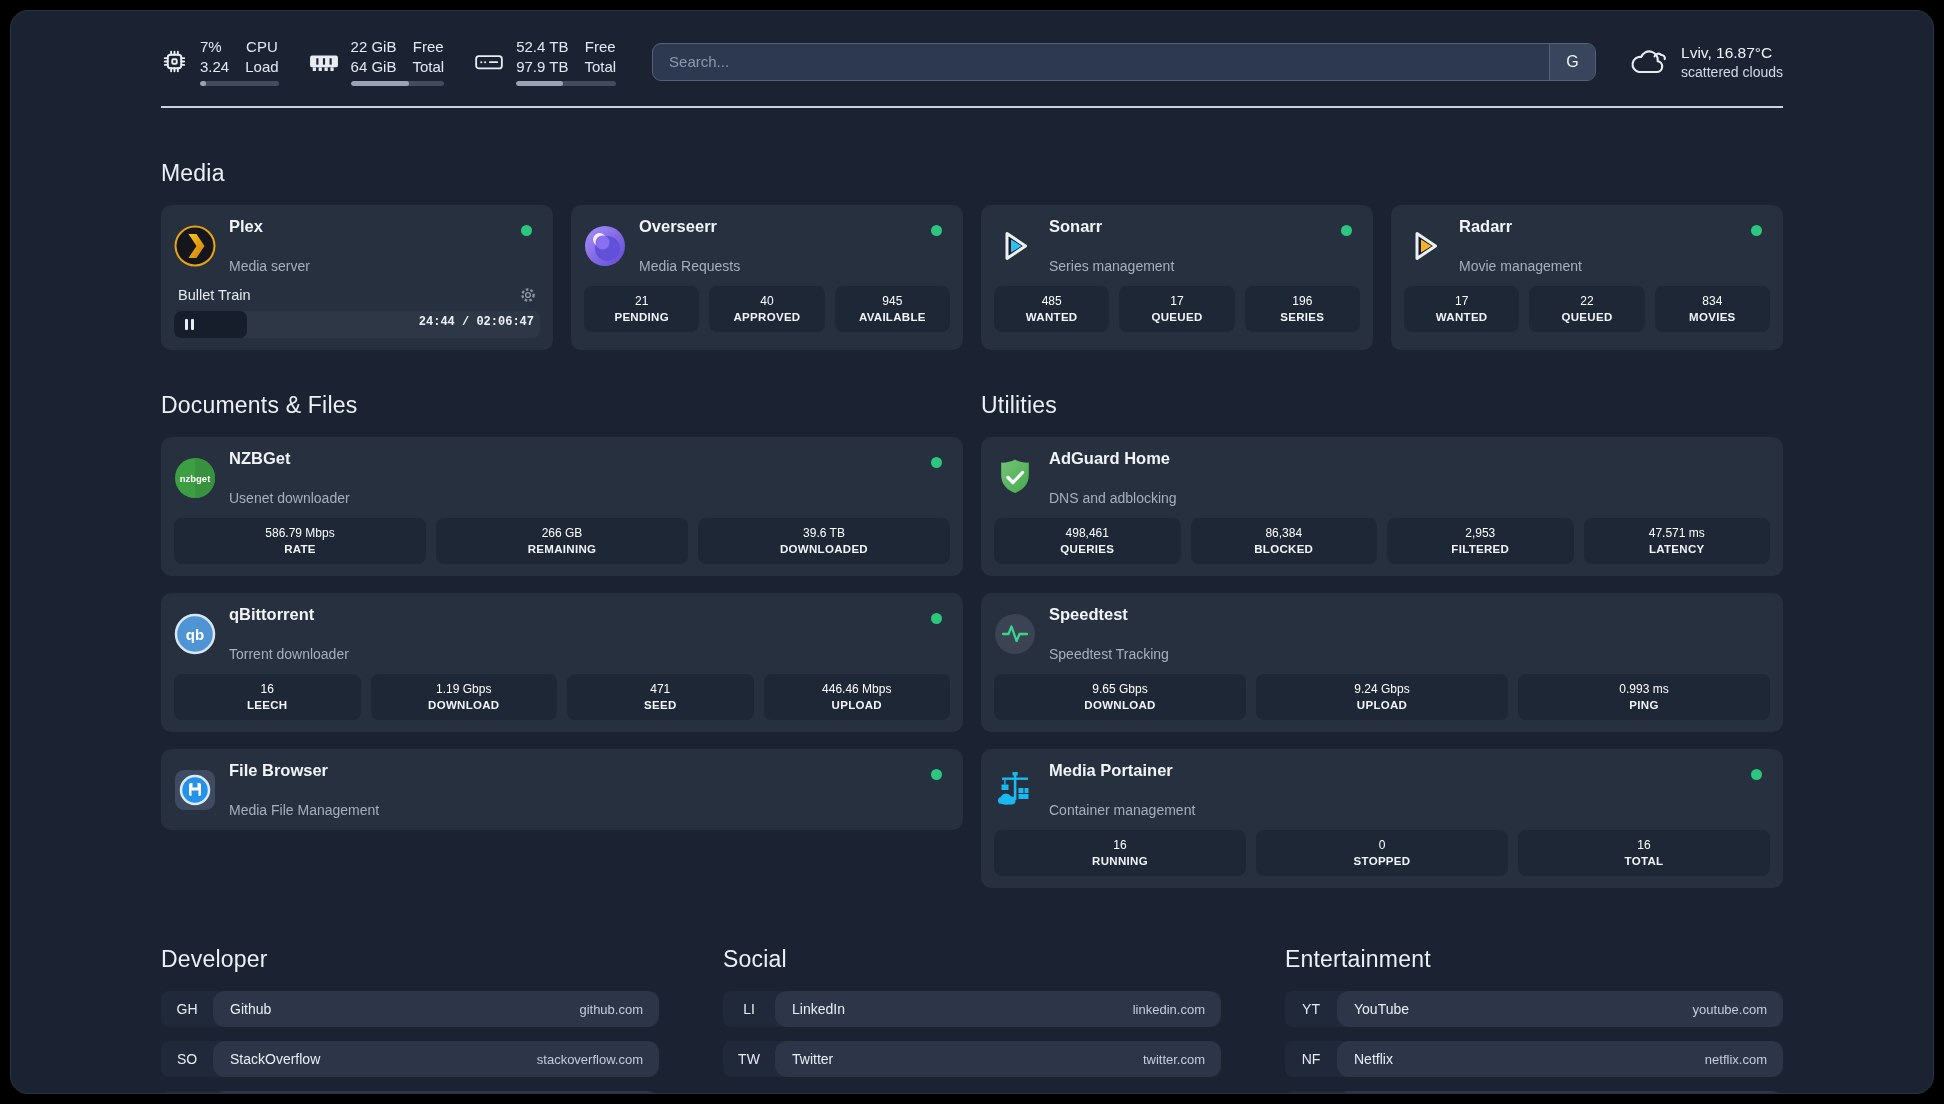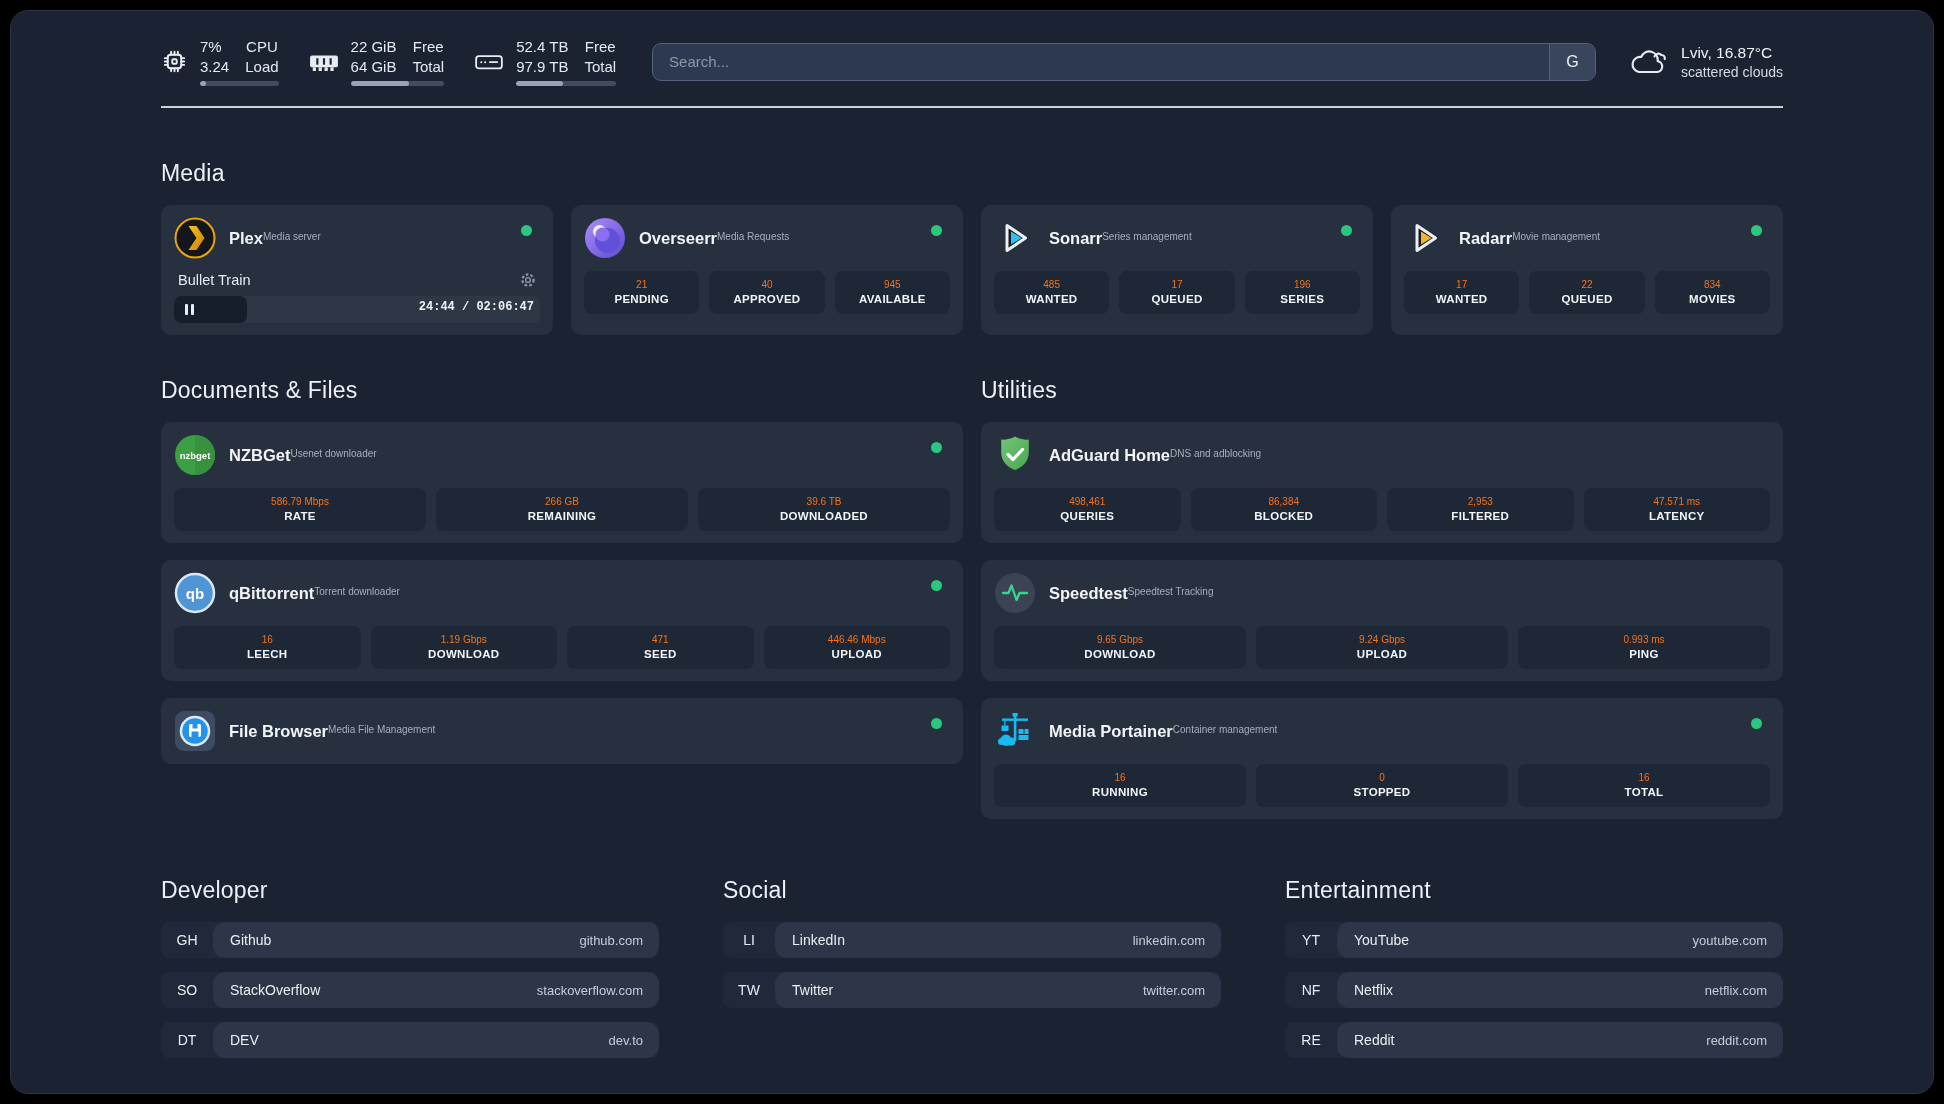"Plex" .titles { flex-direction: row -> column; gap: none -> 20px }
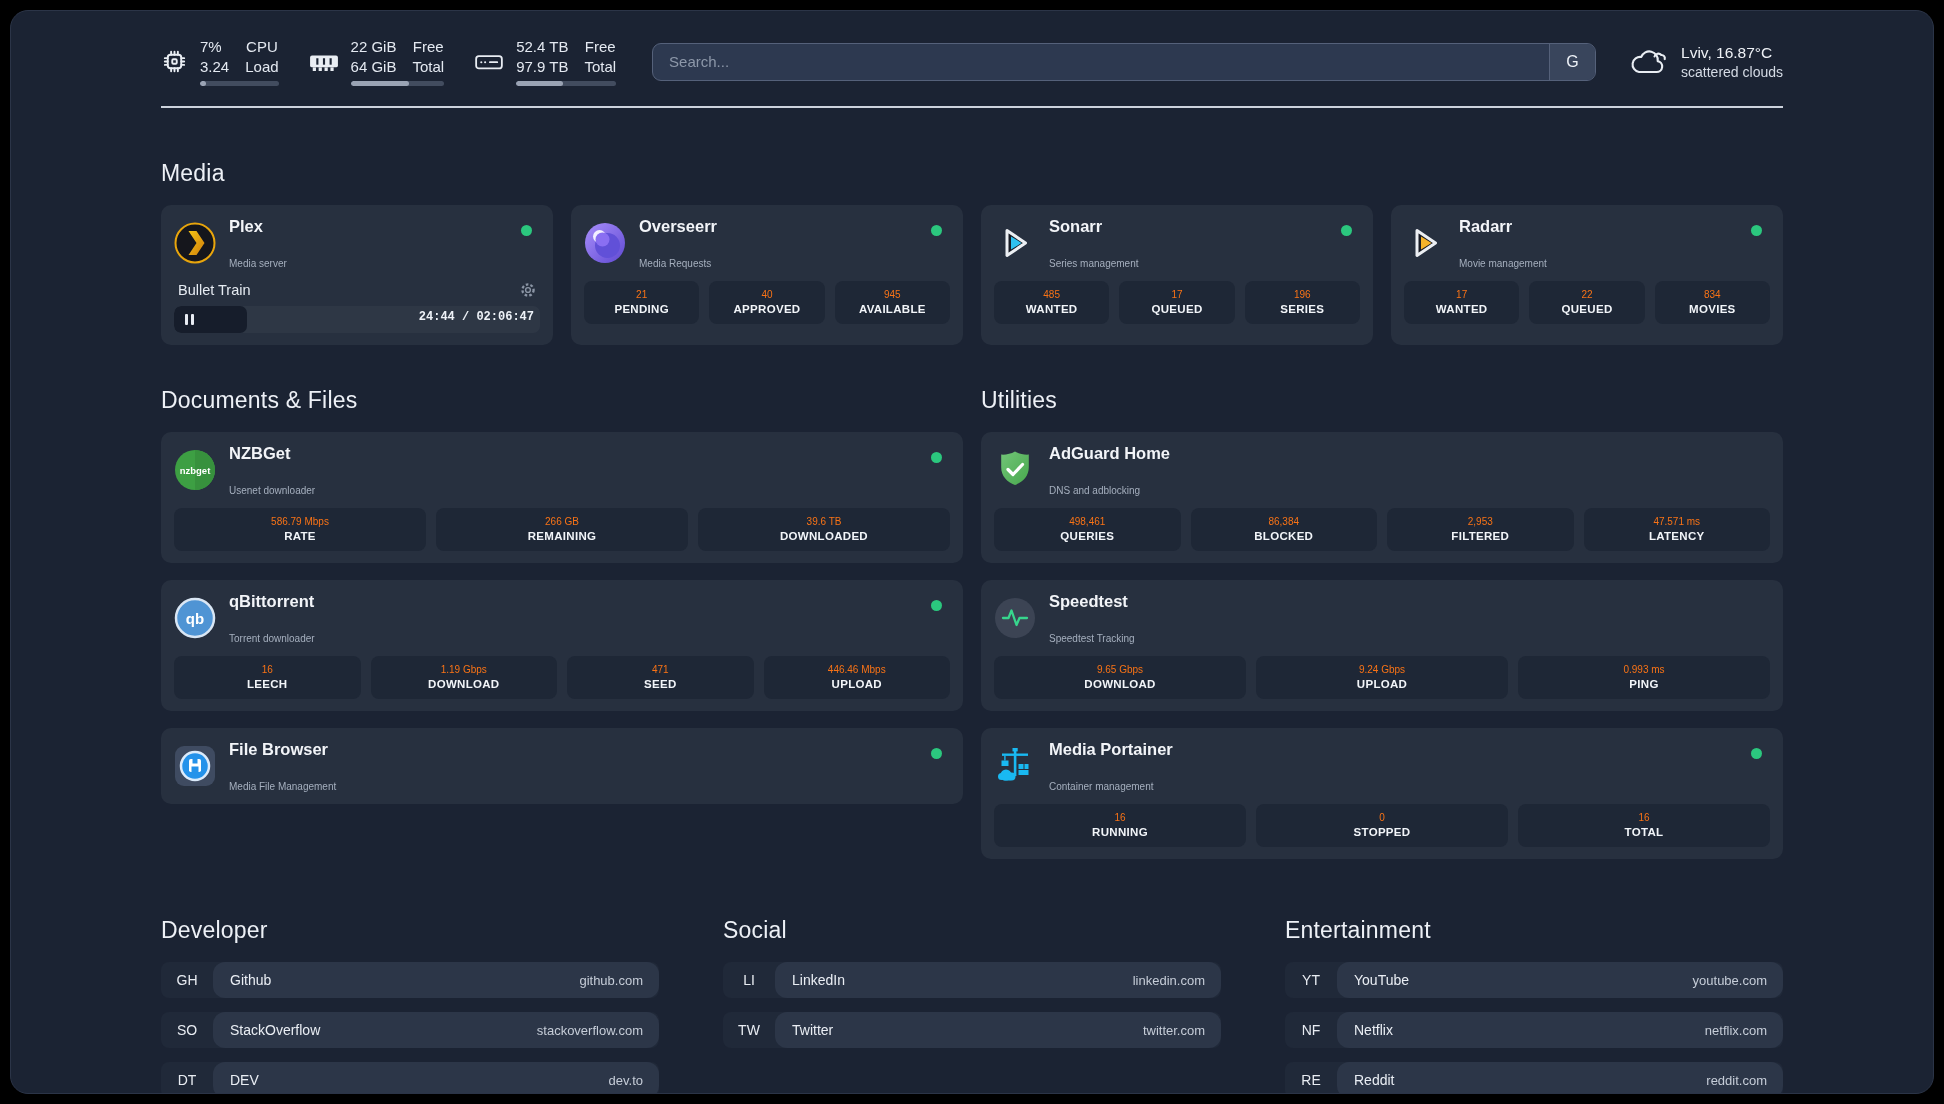"Media server" .svc-desc { font-size: 10px -> 14px }
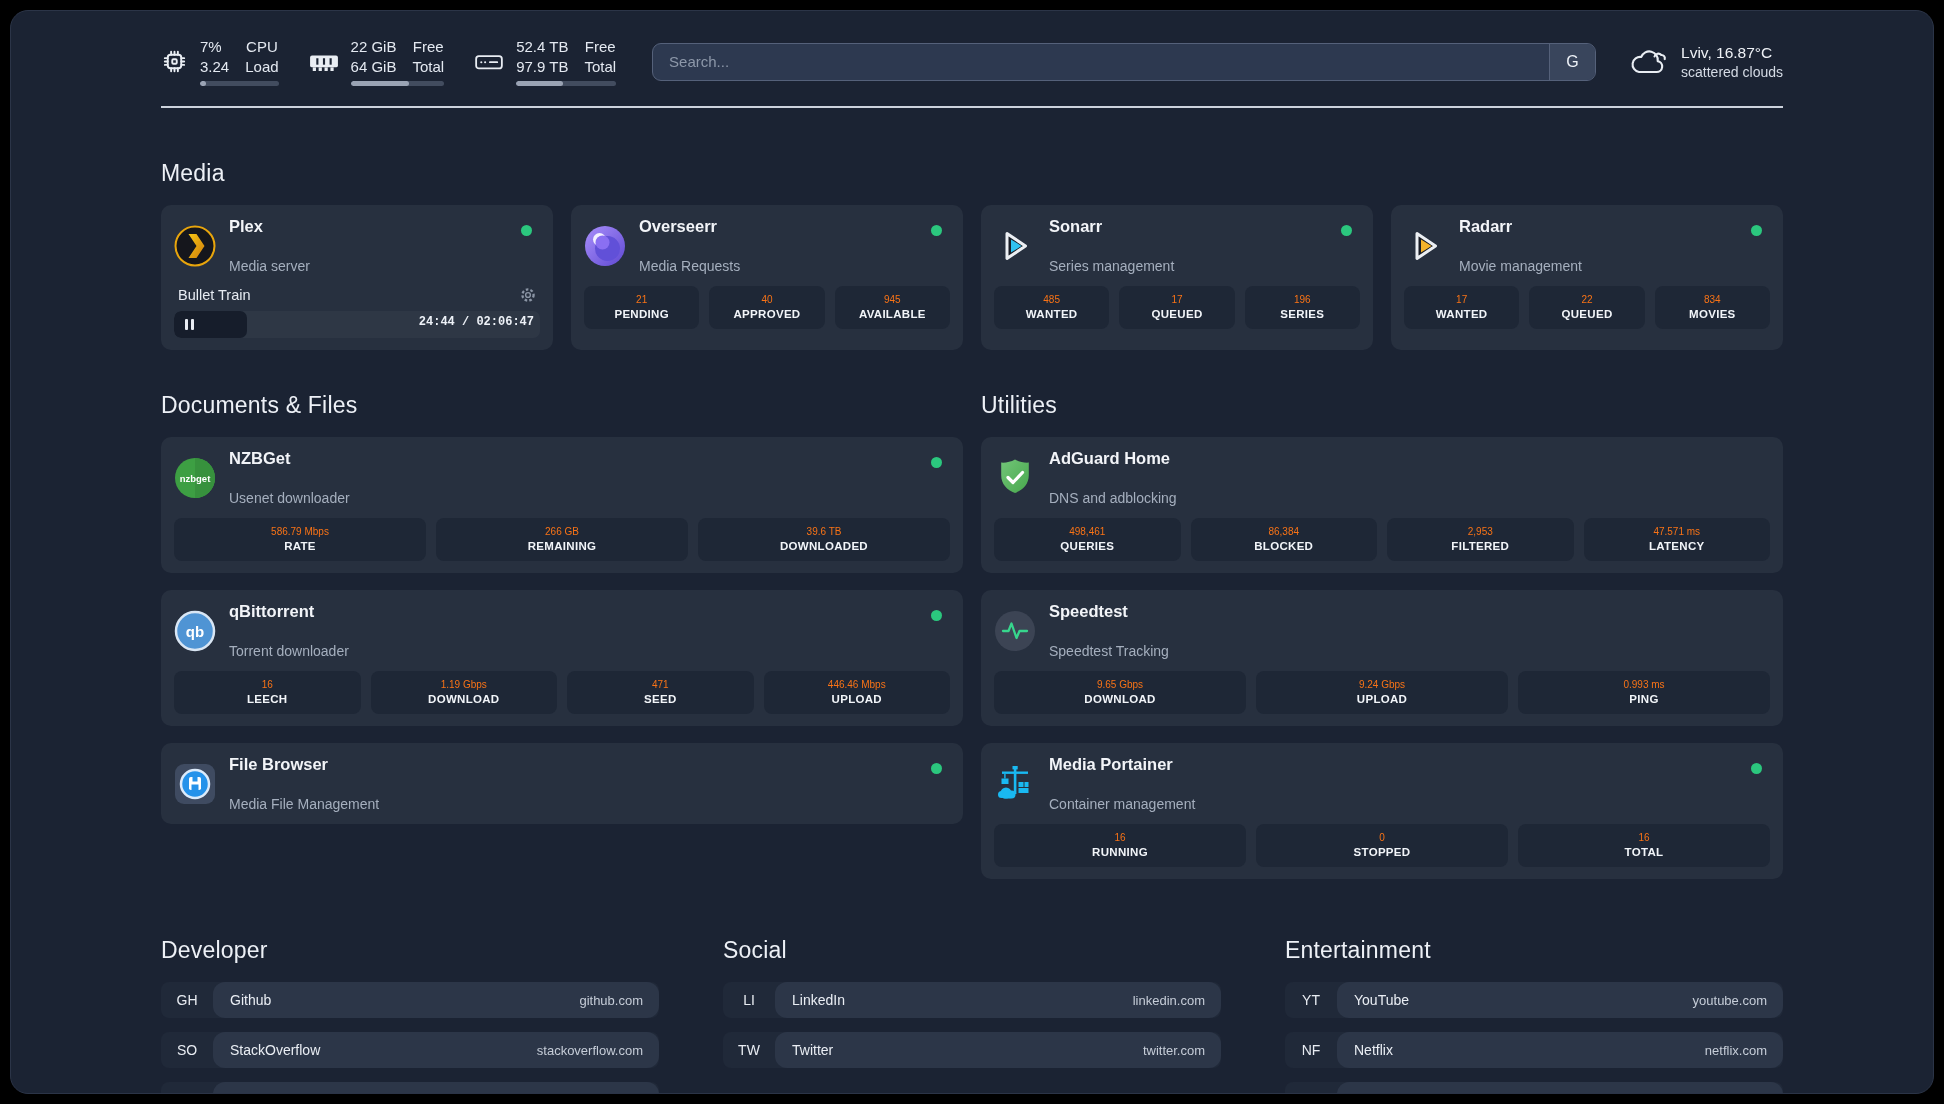"21" .stat-box .v { color: #f97316 -> #ffffff; font-size: 10px -> 12px }
